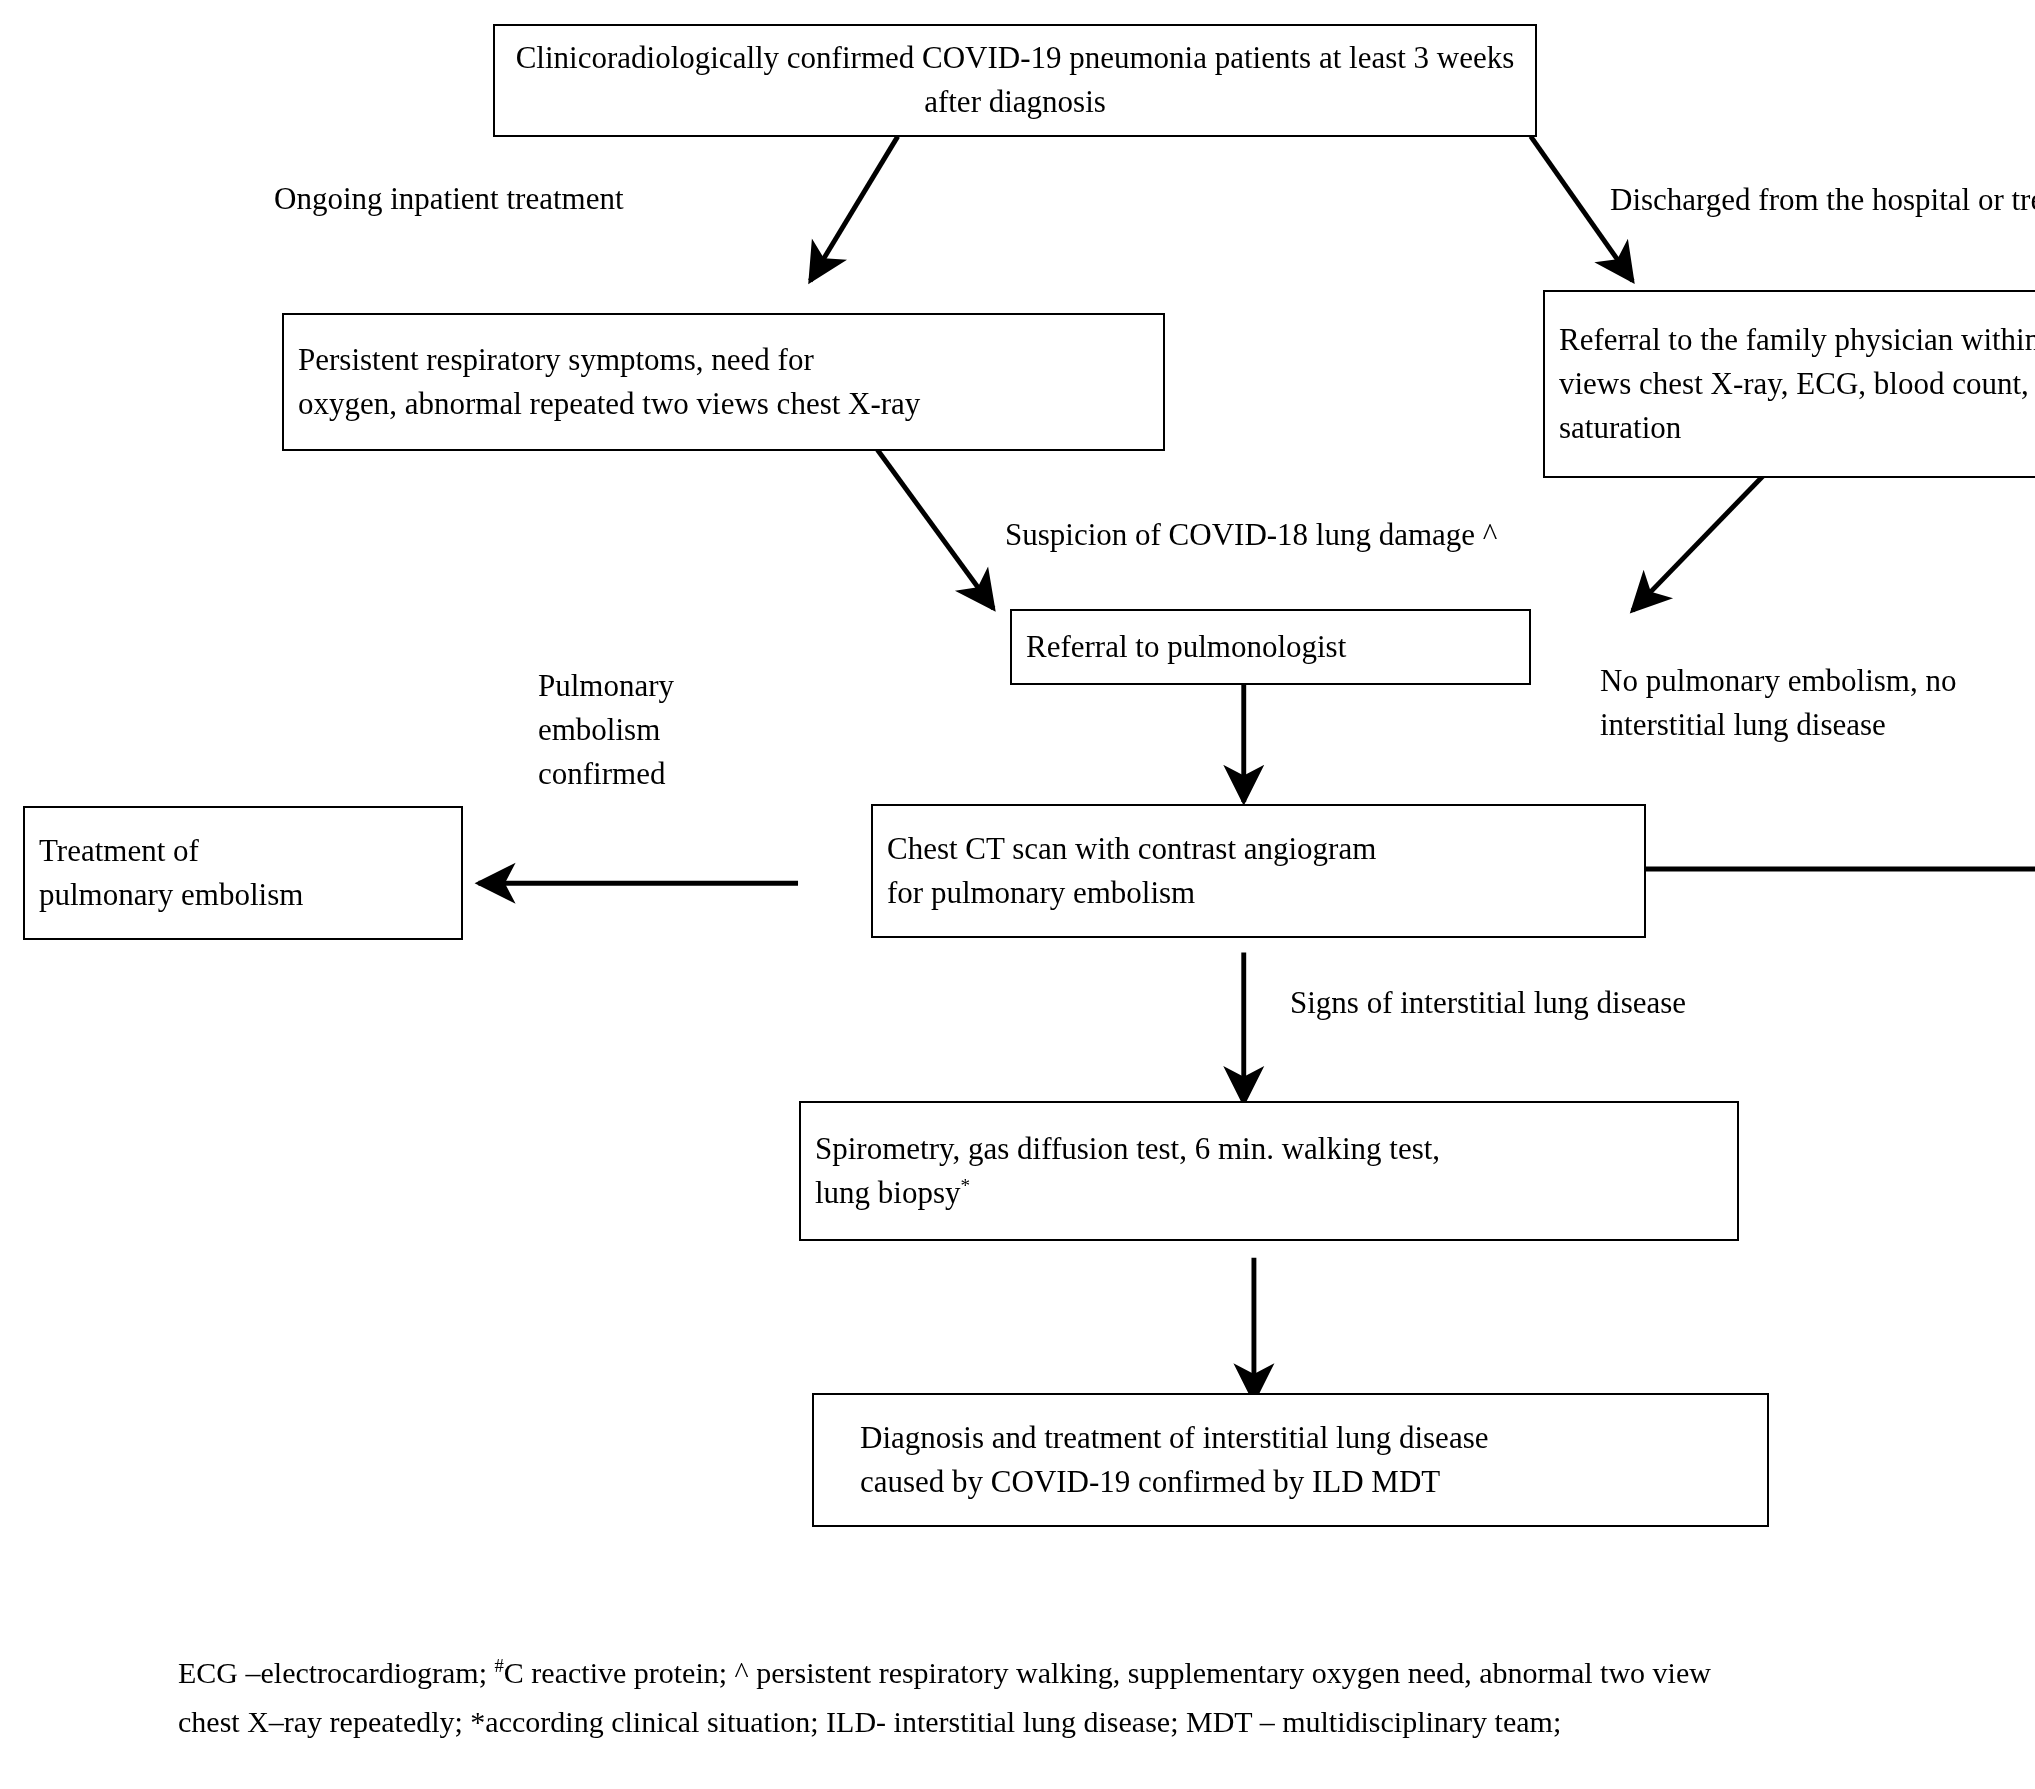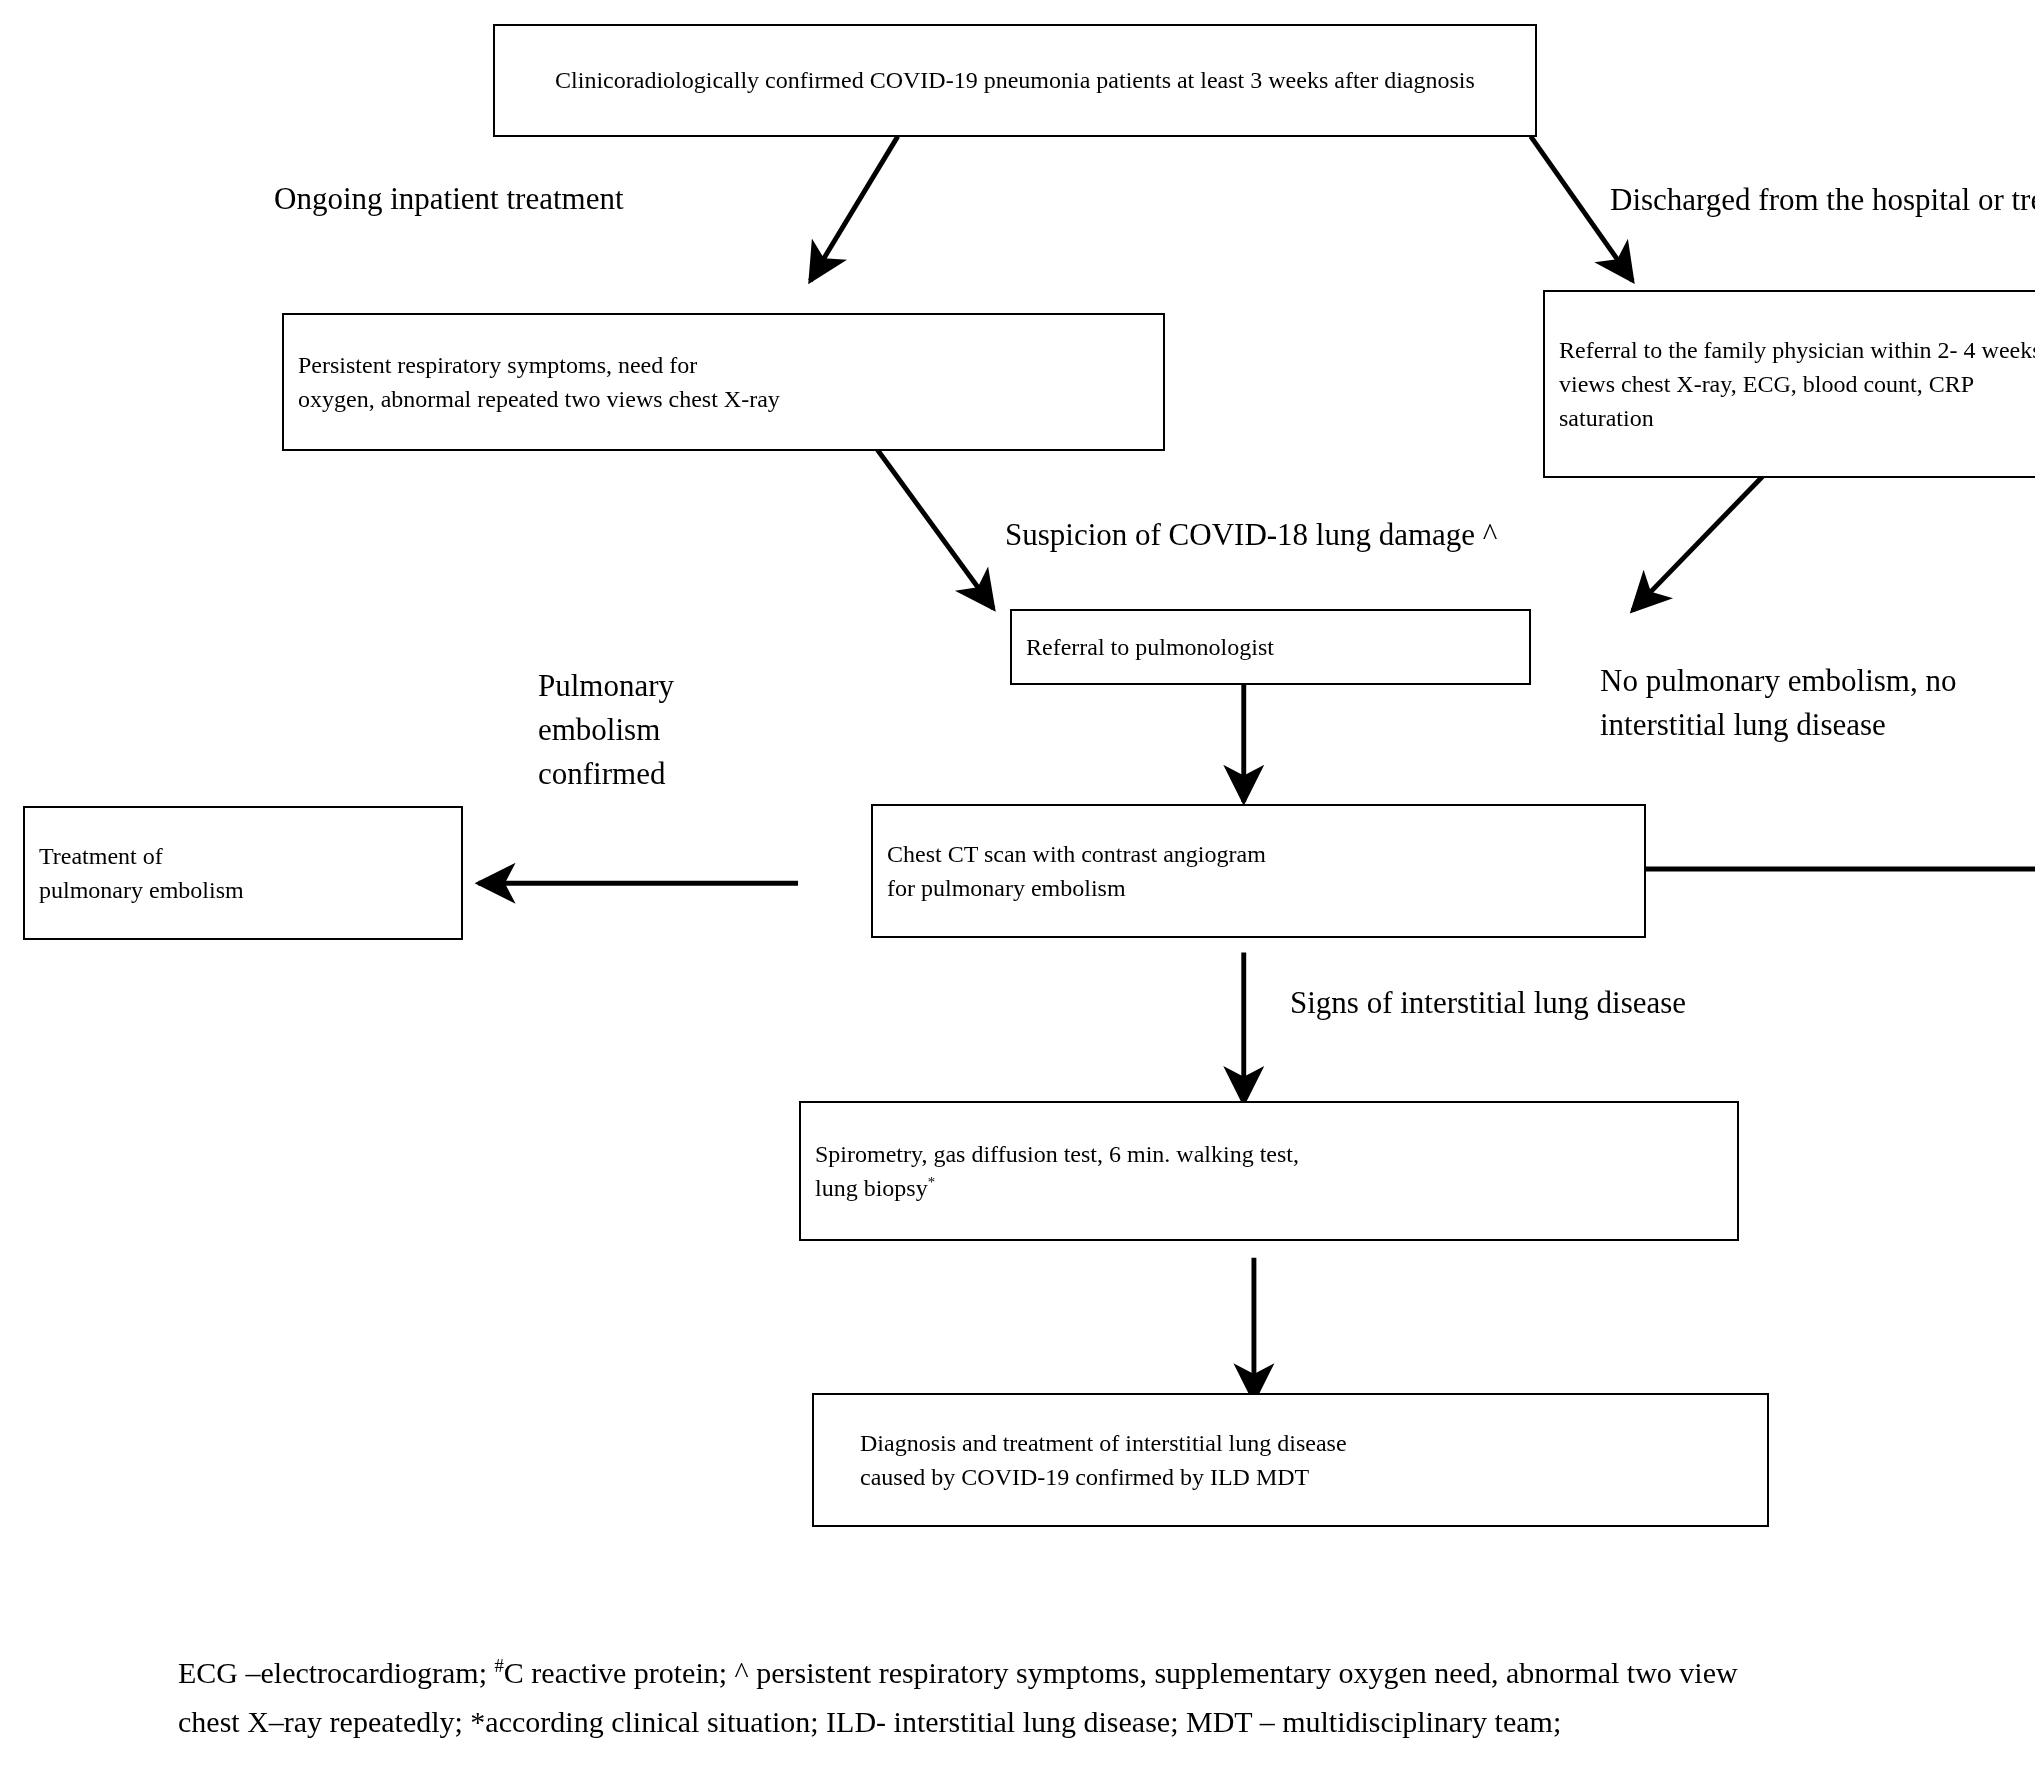"Clinicoradiologically confirmed COVID-19" .box .inner { font-size: 24px -> 31px }
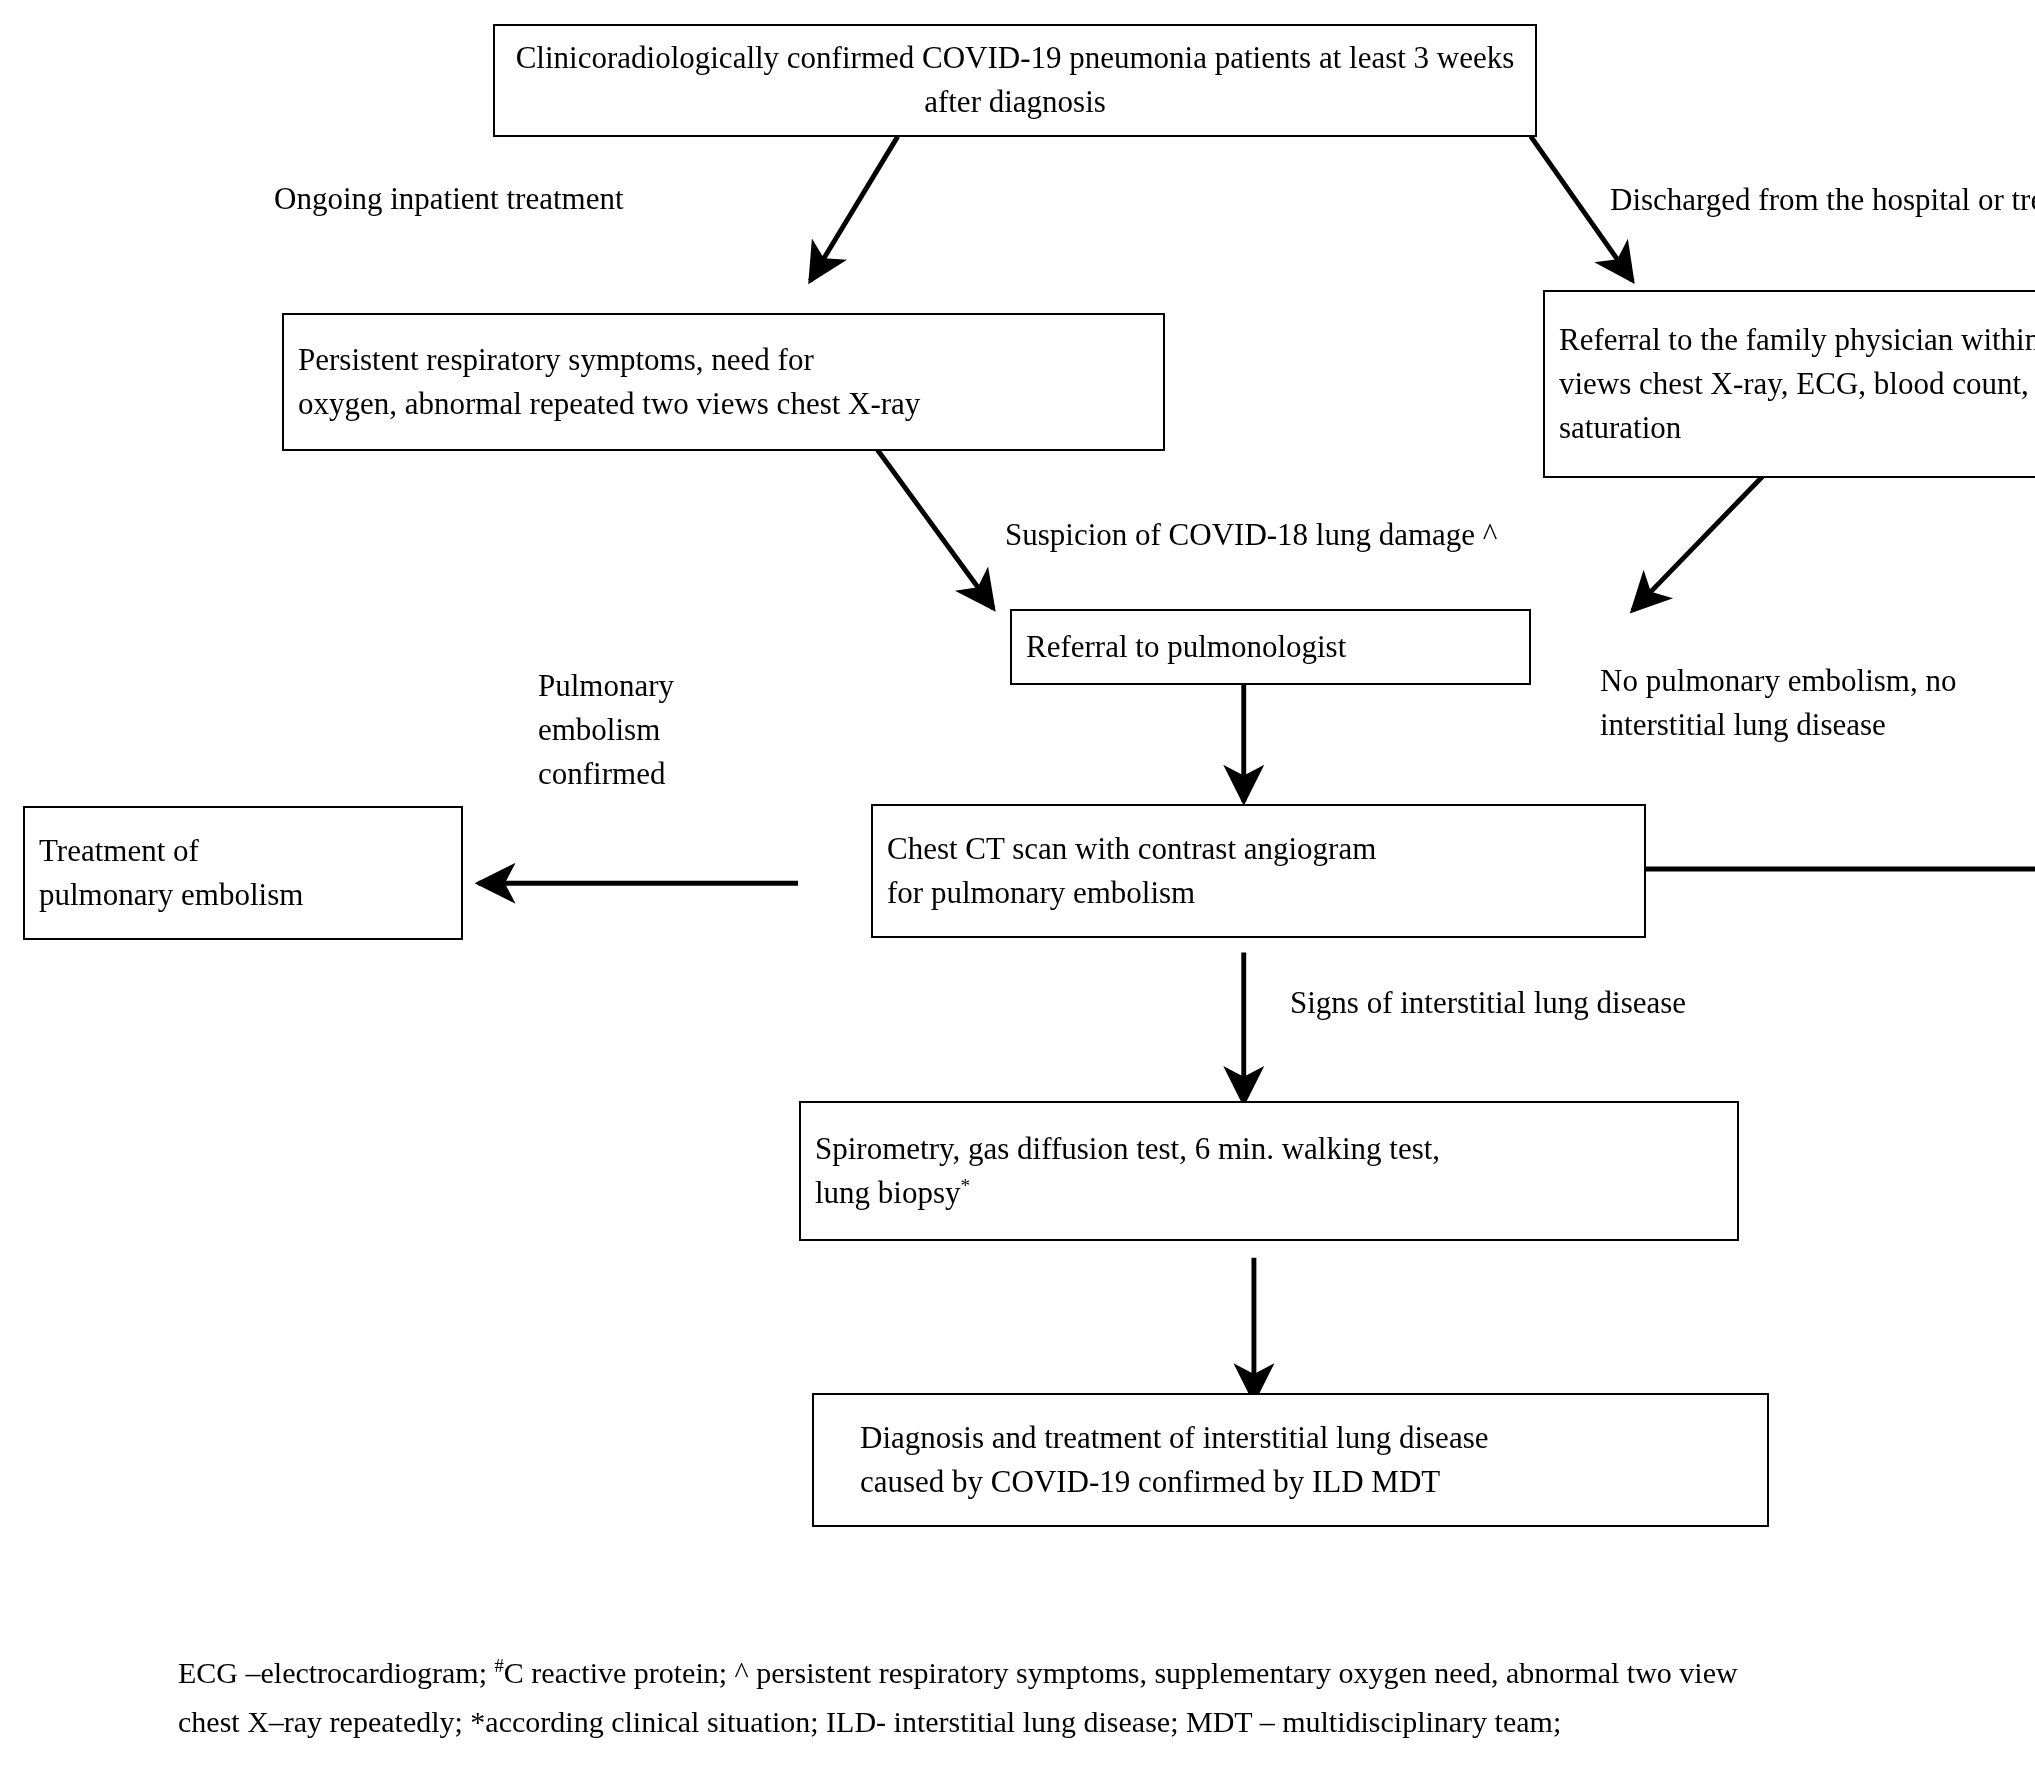"C reactive protein; ^ persistent" span { text: symptoms -> walking }
